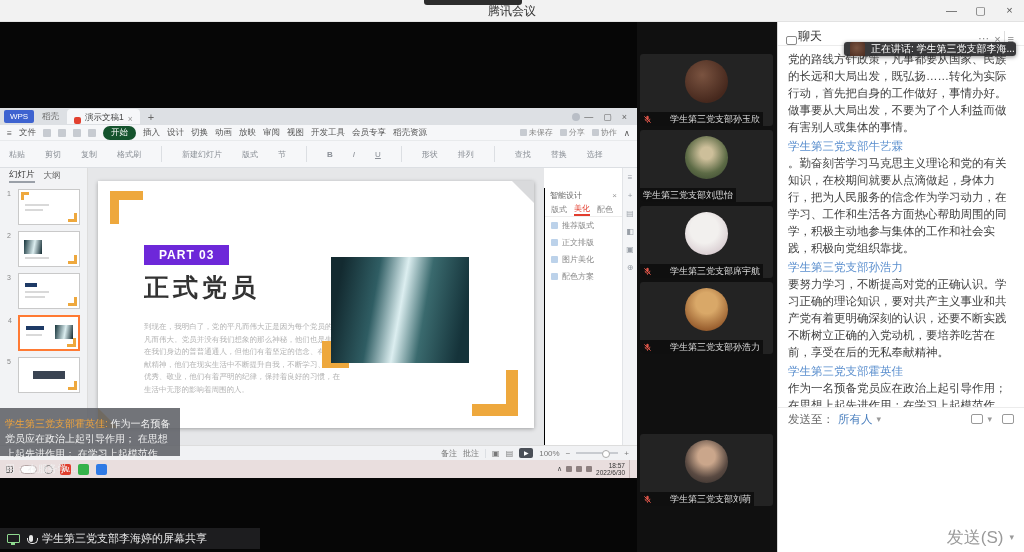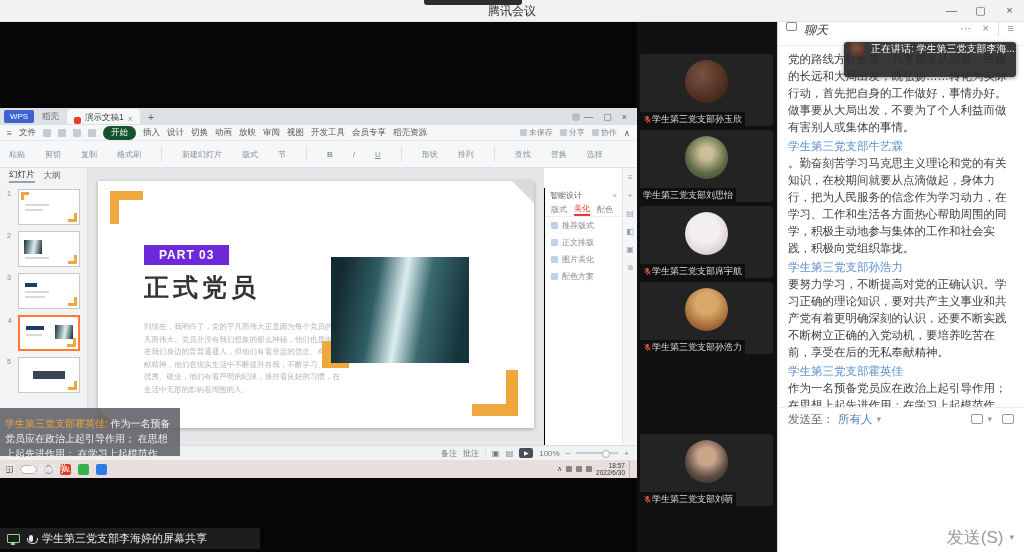"聊天" .chead { align-items: flex-start -> flex-end; font-style: italic -> none; gap: 7px -> 1px }
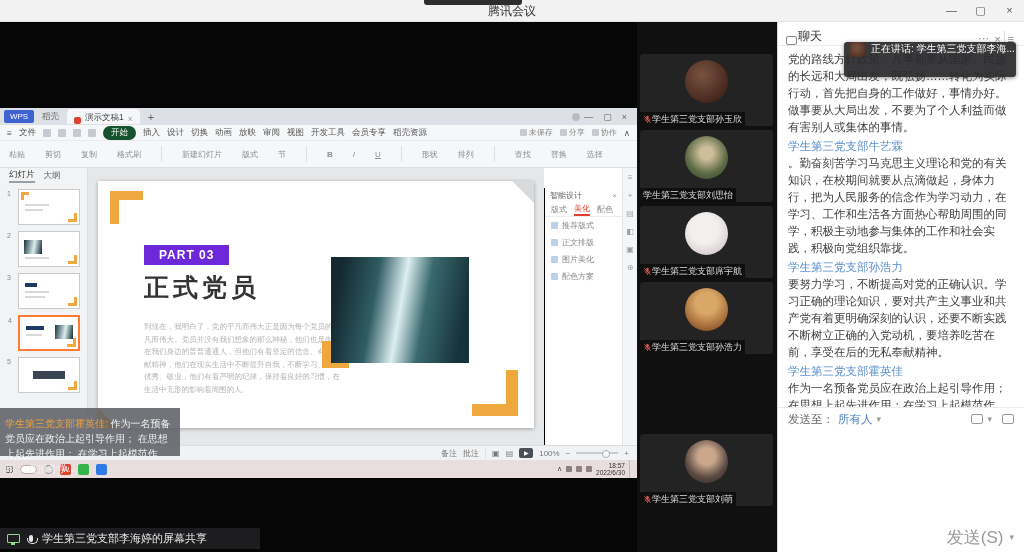"正在讲话: 学生第三党支部李海..." .ctoast { height: 35px -> 14px }
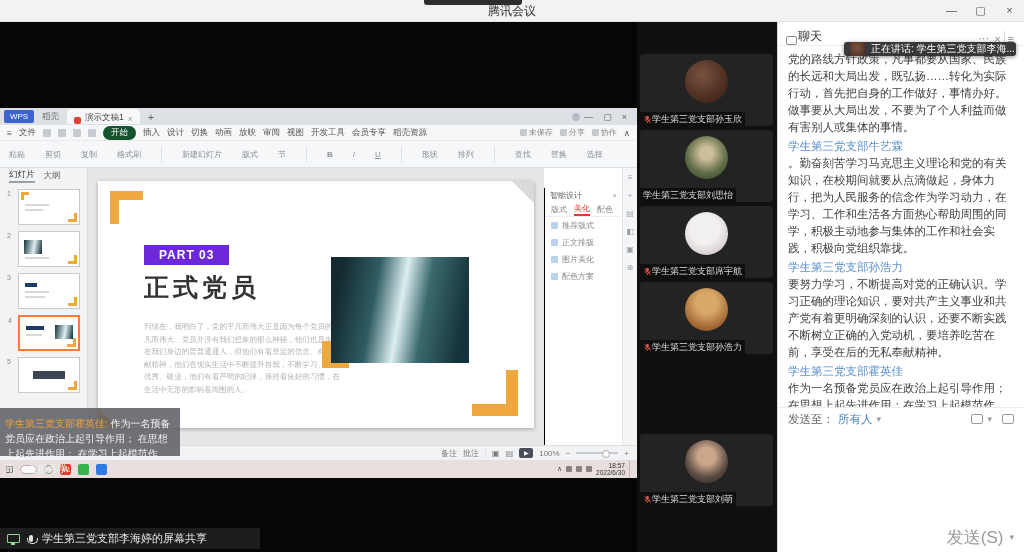"学生第三党支部孙玉欣" .plabel { gap: 0 -> 18px }
